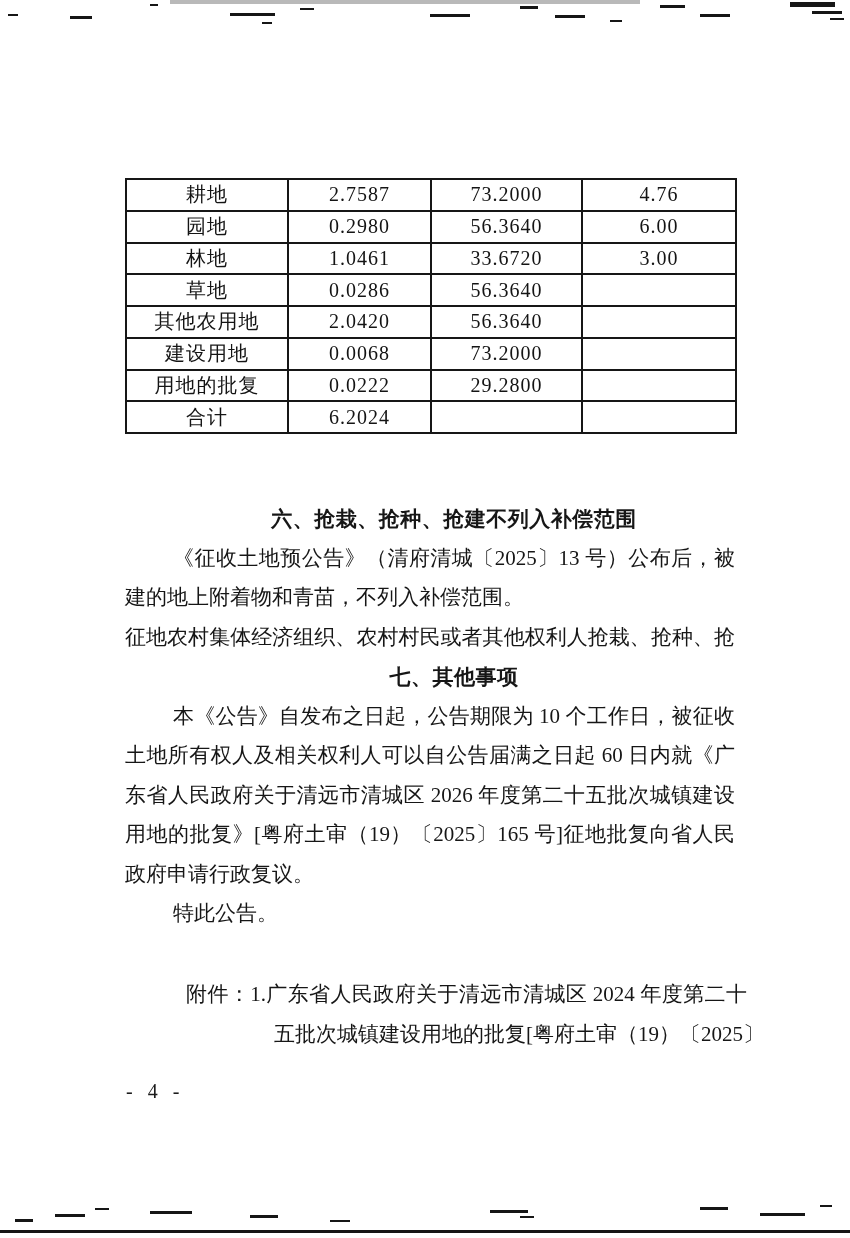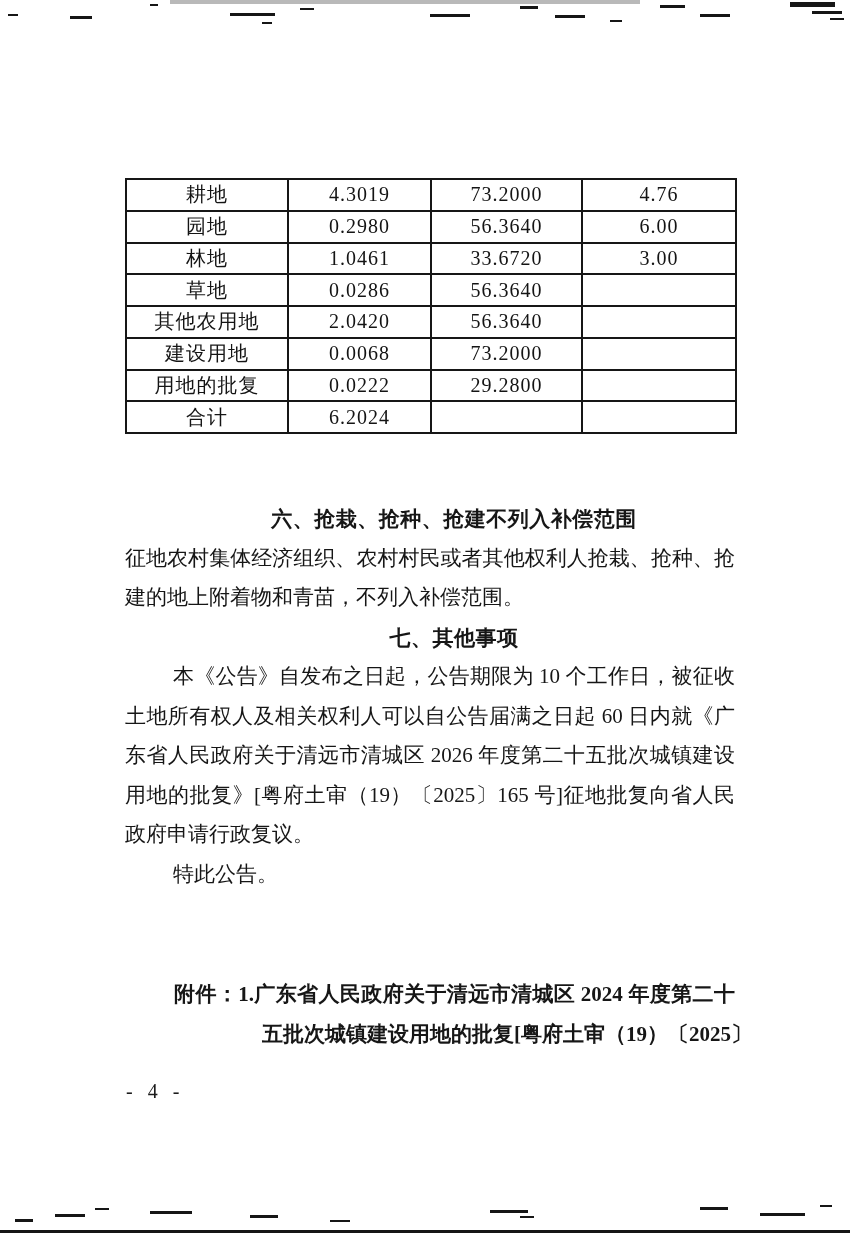"4.3019" td { text: 4.3019 -> 2.7587 }
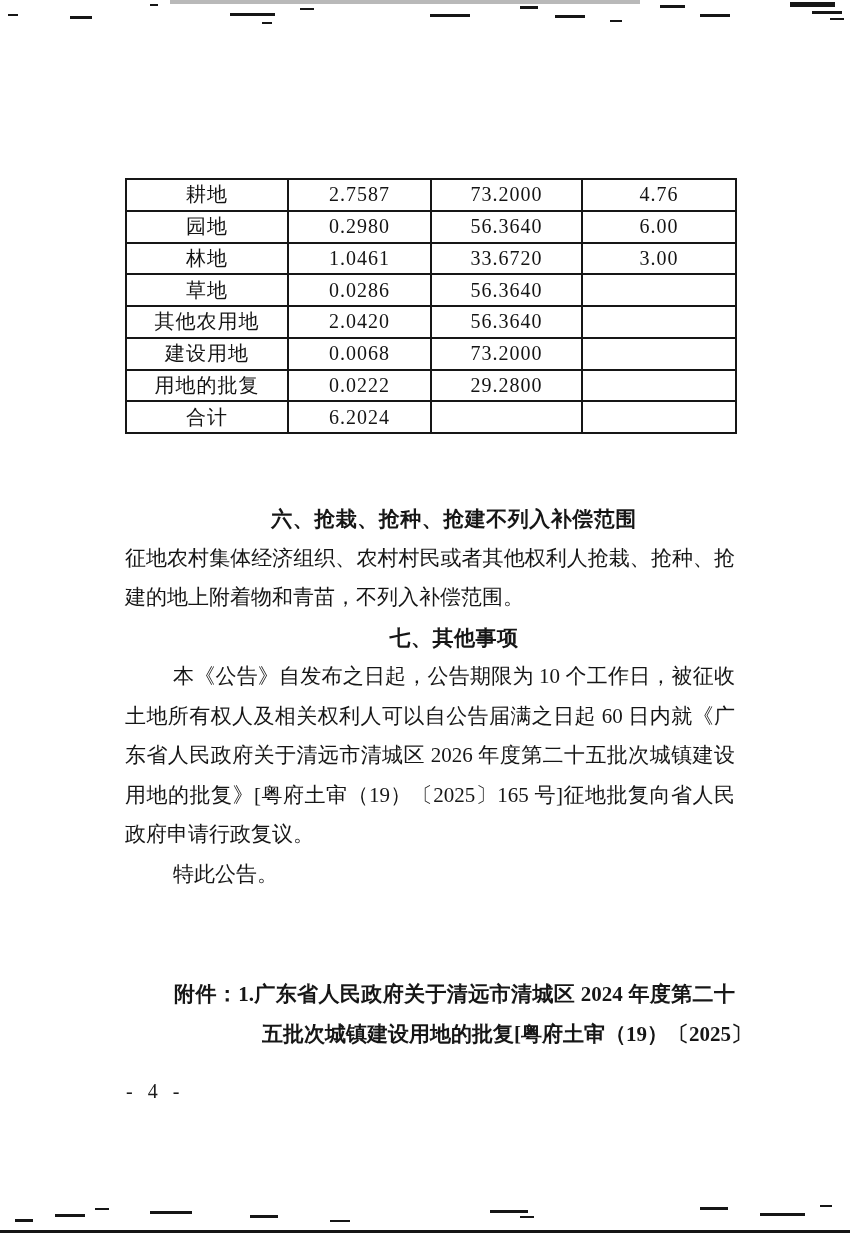"《征收土地预公告》（清府清城〔2025〕13 号）公布后，被" div.tline { html: none -> <div>《征收土地预公告》（清府清城〔2025〕13 号）公布后，被</div> }
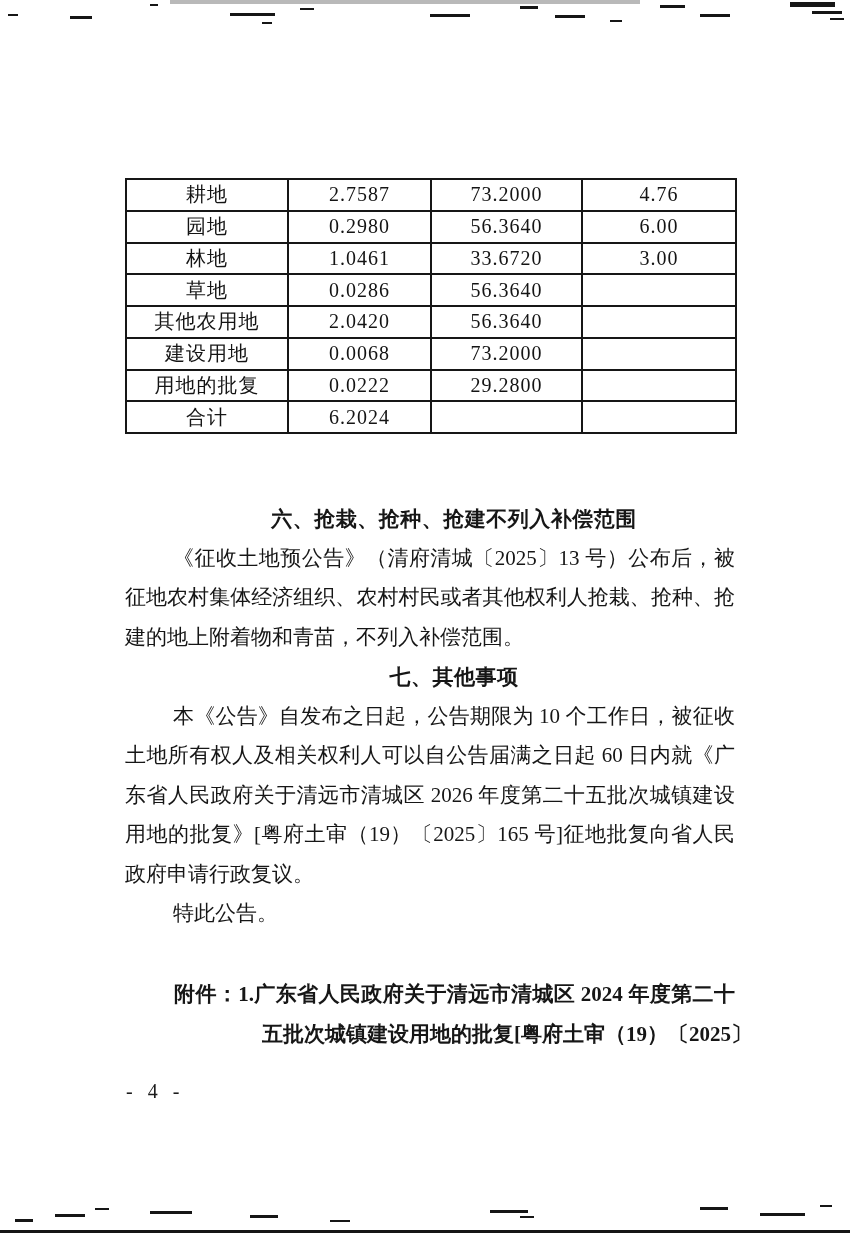"征地农村集体经济组织、农村村民或者其他权利人抢栽、抢种、抢" div.tline { order: before "建的地上附着物和青苗，不列入补偿范围。" -> after "建的地上附着物和青苗，不列入补偿范围。" }
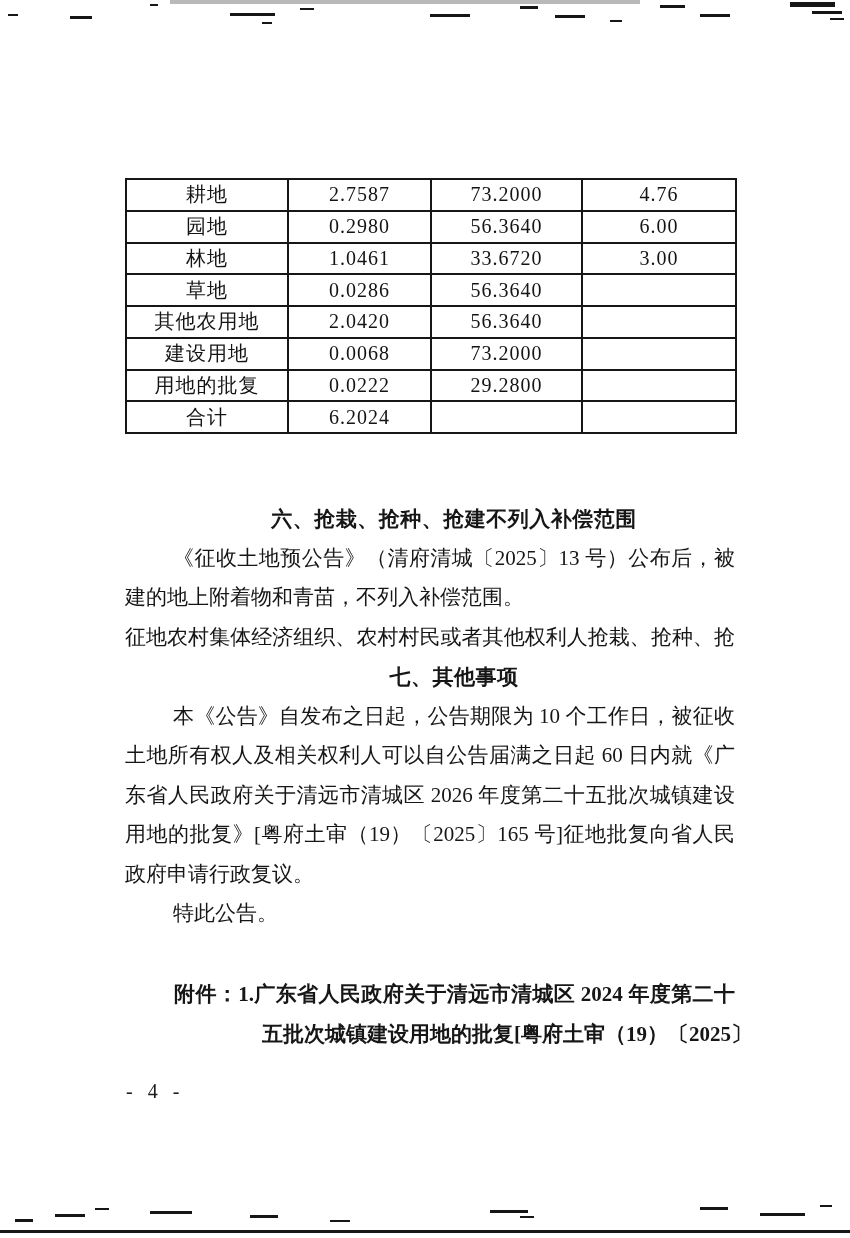"附件：1.广东省人民政府关于清远市清城区 2024 年度第二十" .attachment { font-weight: bold -> none; left: 174px -> 186px }
